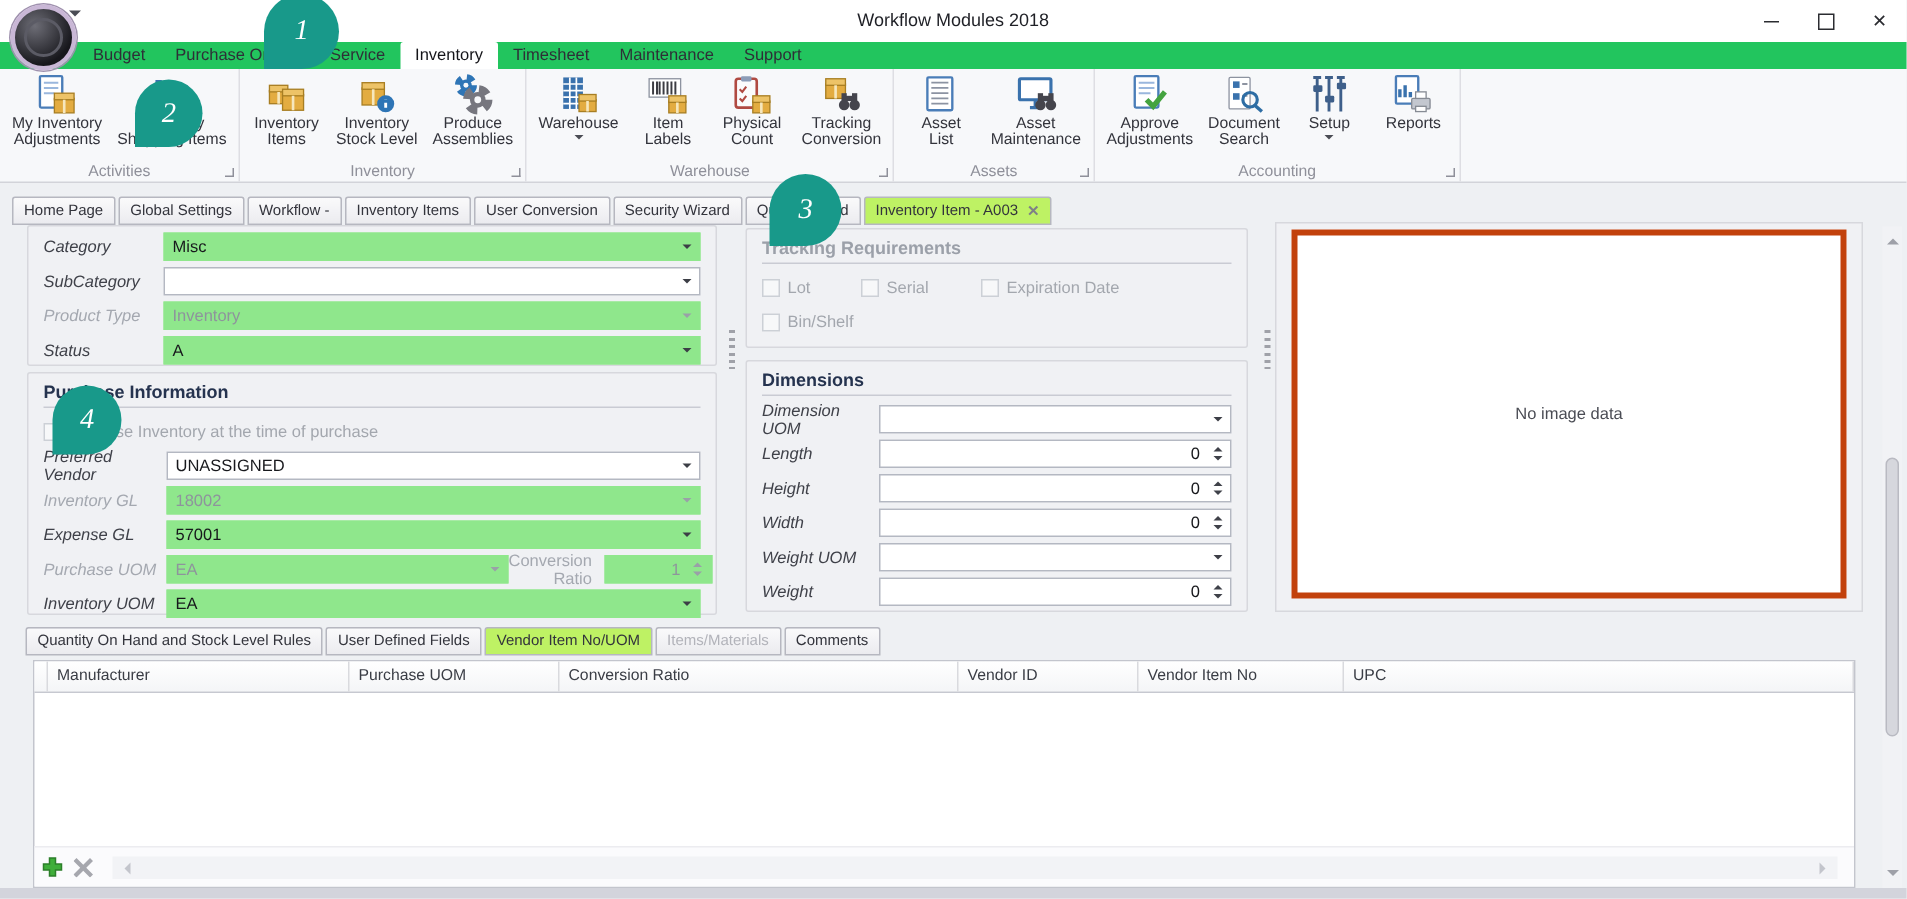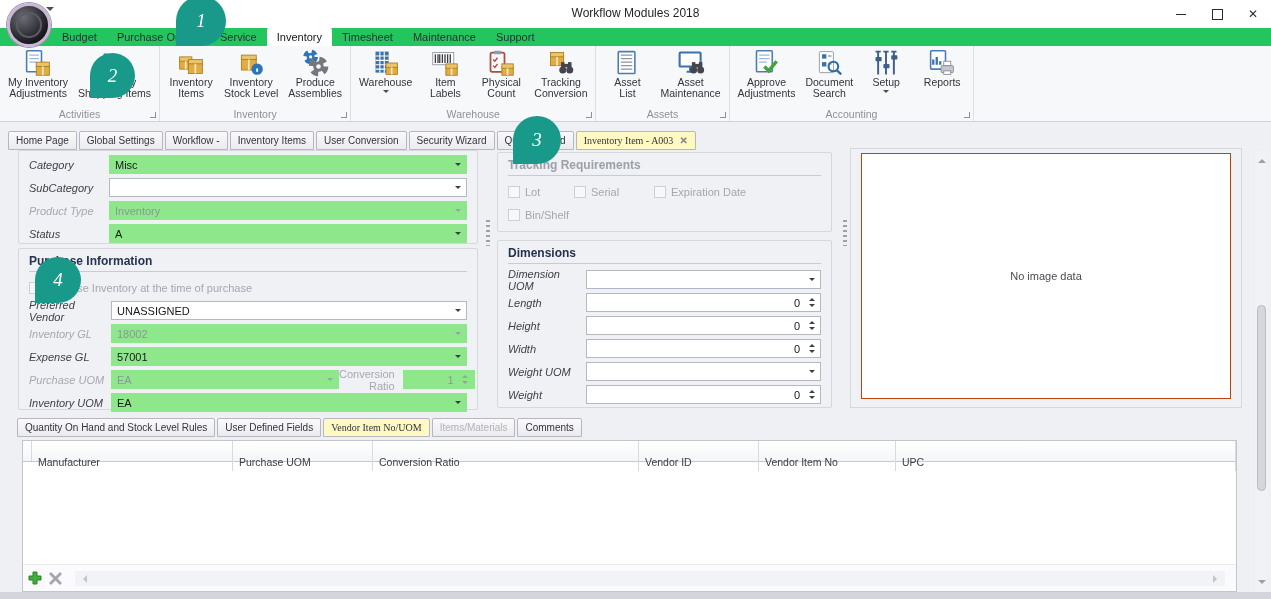"Inventory Item - A003" .dtab.active { background: #fef9c3 -> #bef264; font-family: Liberation Serif, serif -> none }
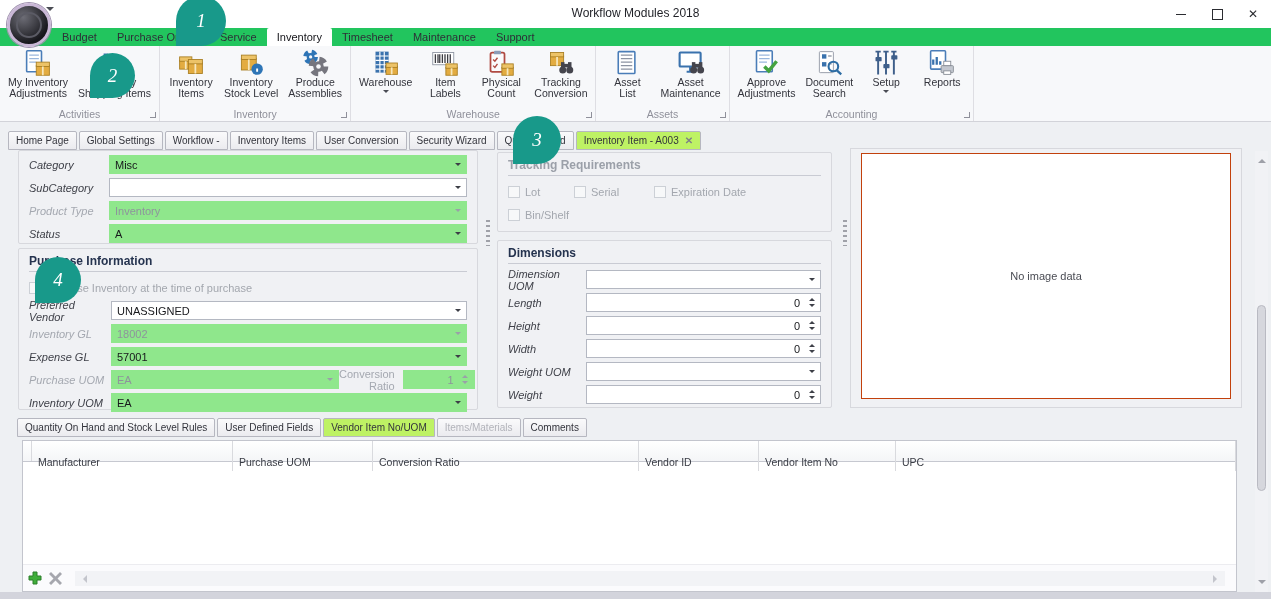"No image data" .img-inner { border: 1px solid #c2410c -> 4px solid #c2410c }
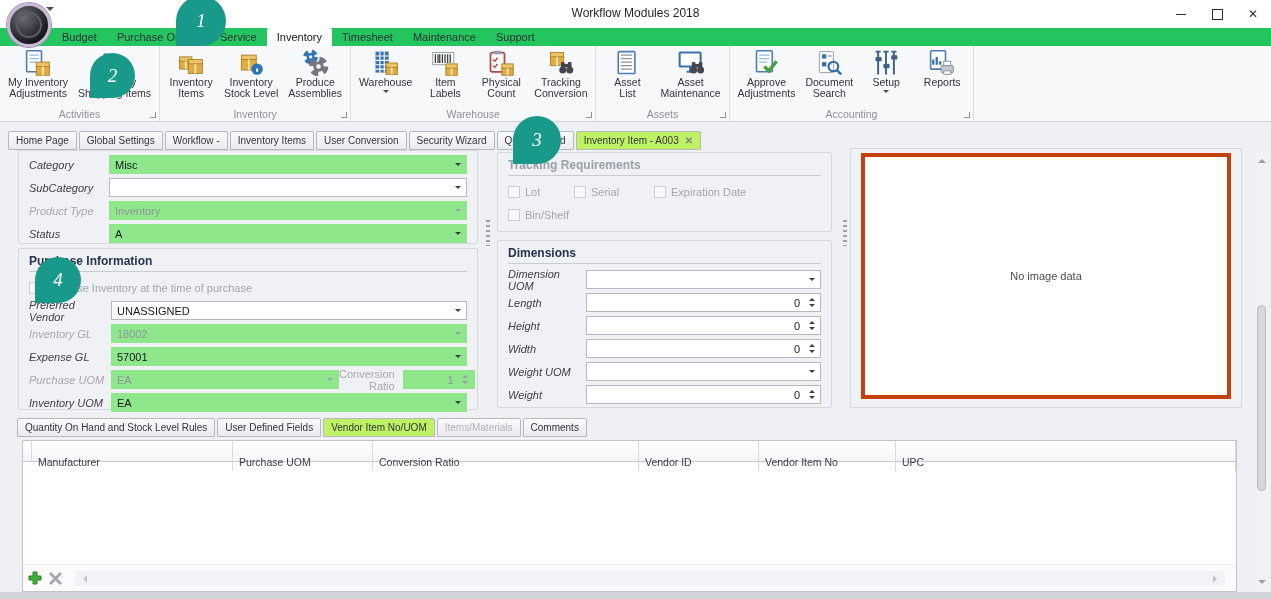"Manufacturer" .gh-cell { padding: 15px 6px -> 3px 6px }
